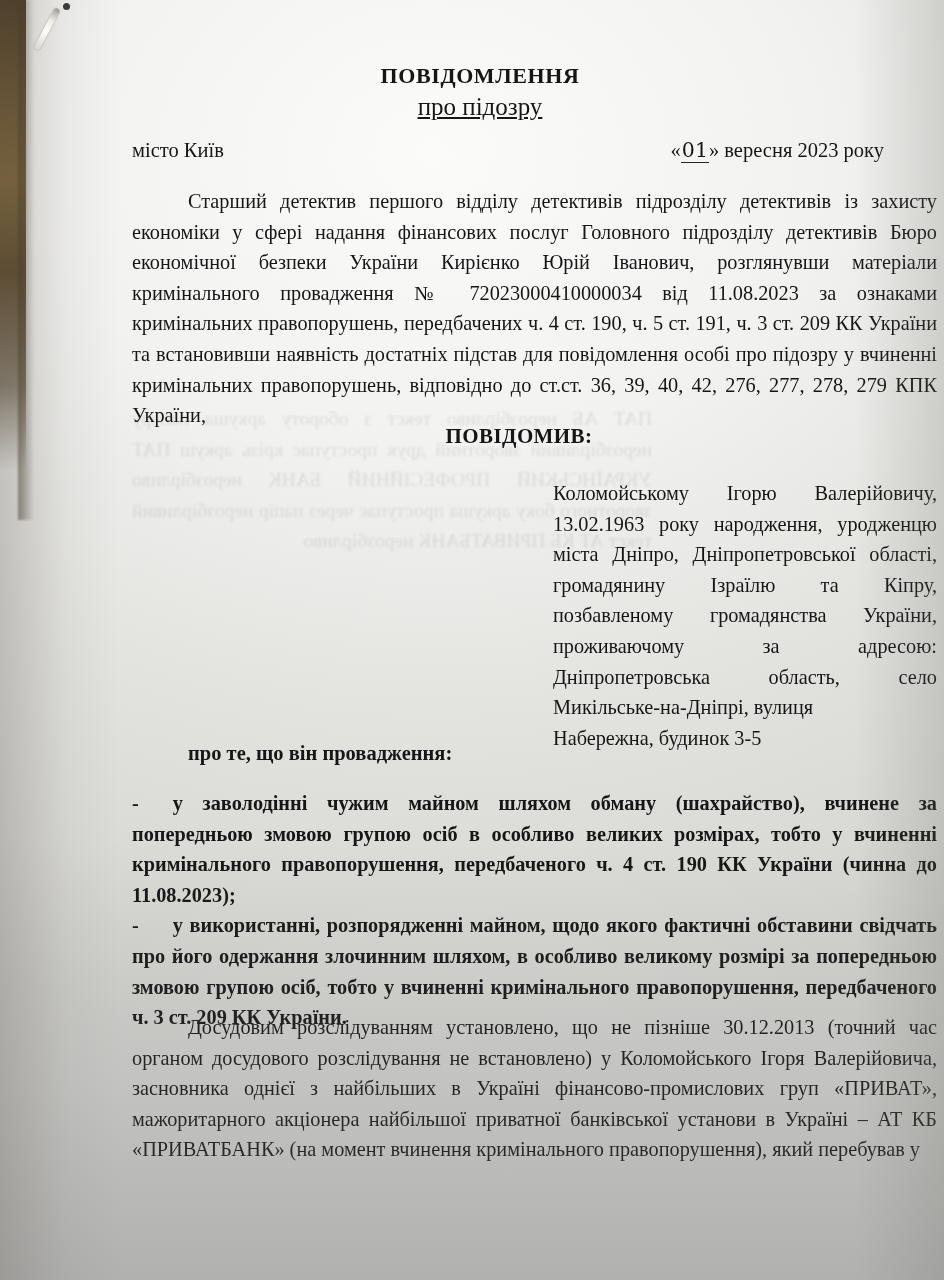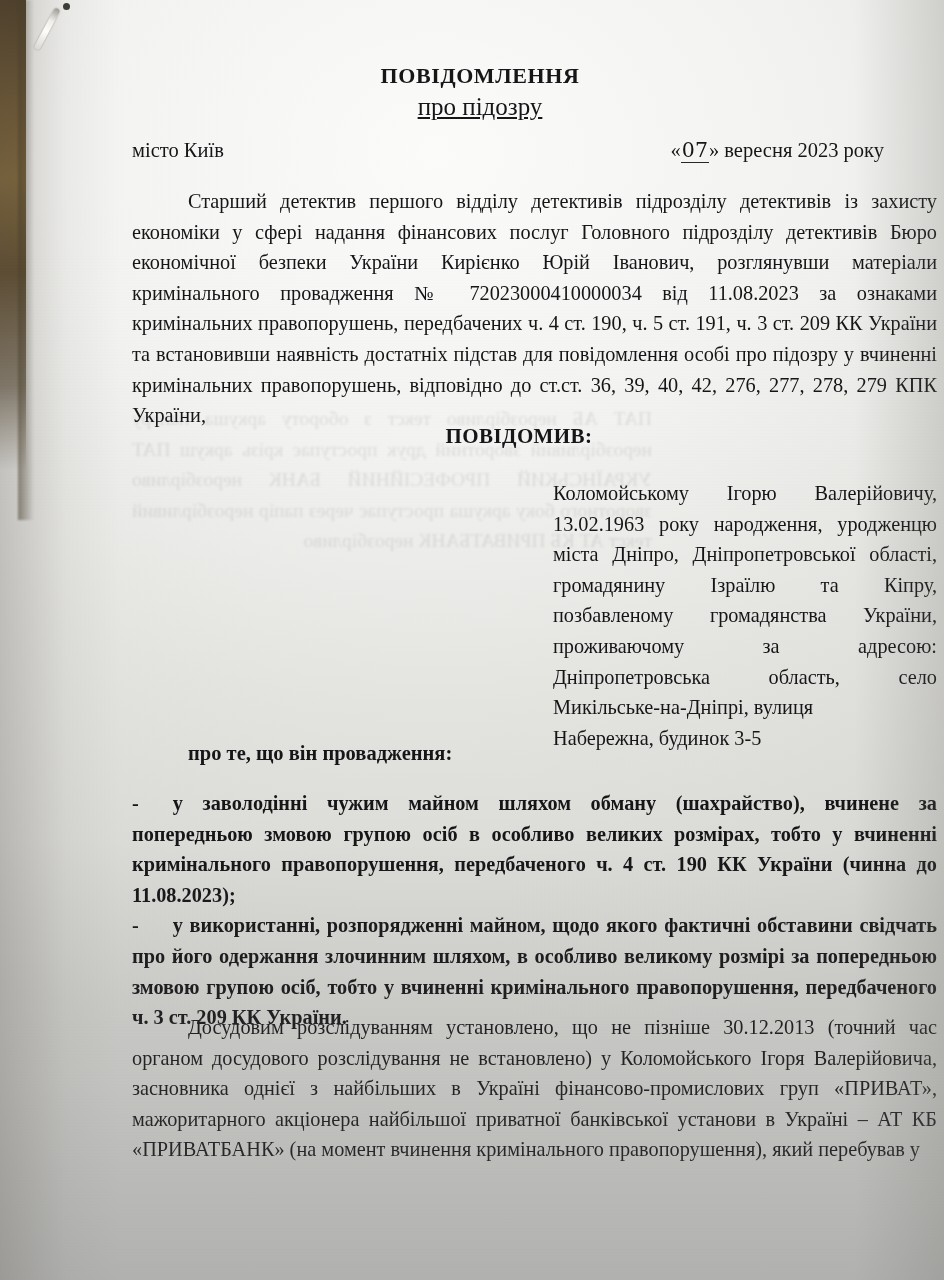"07" span.date-num { text: 07 -> 01 }
